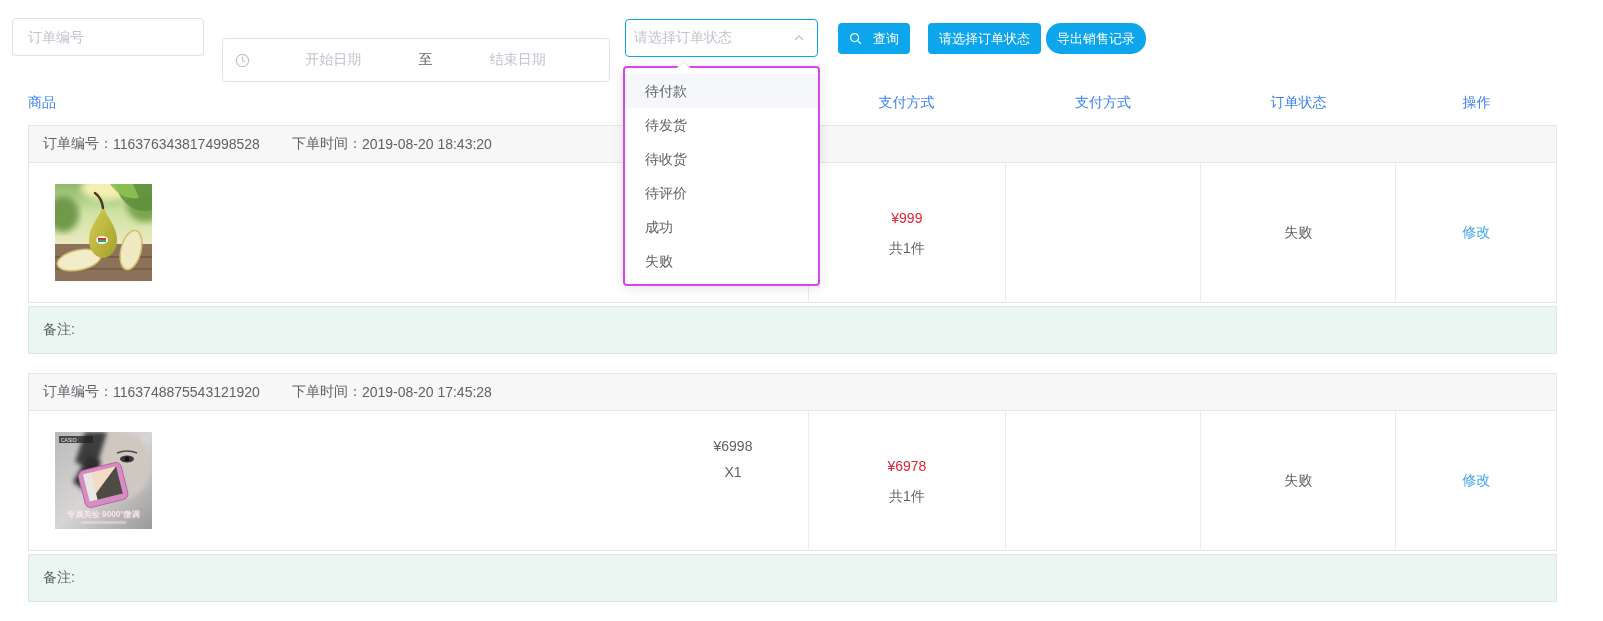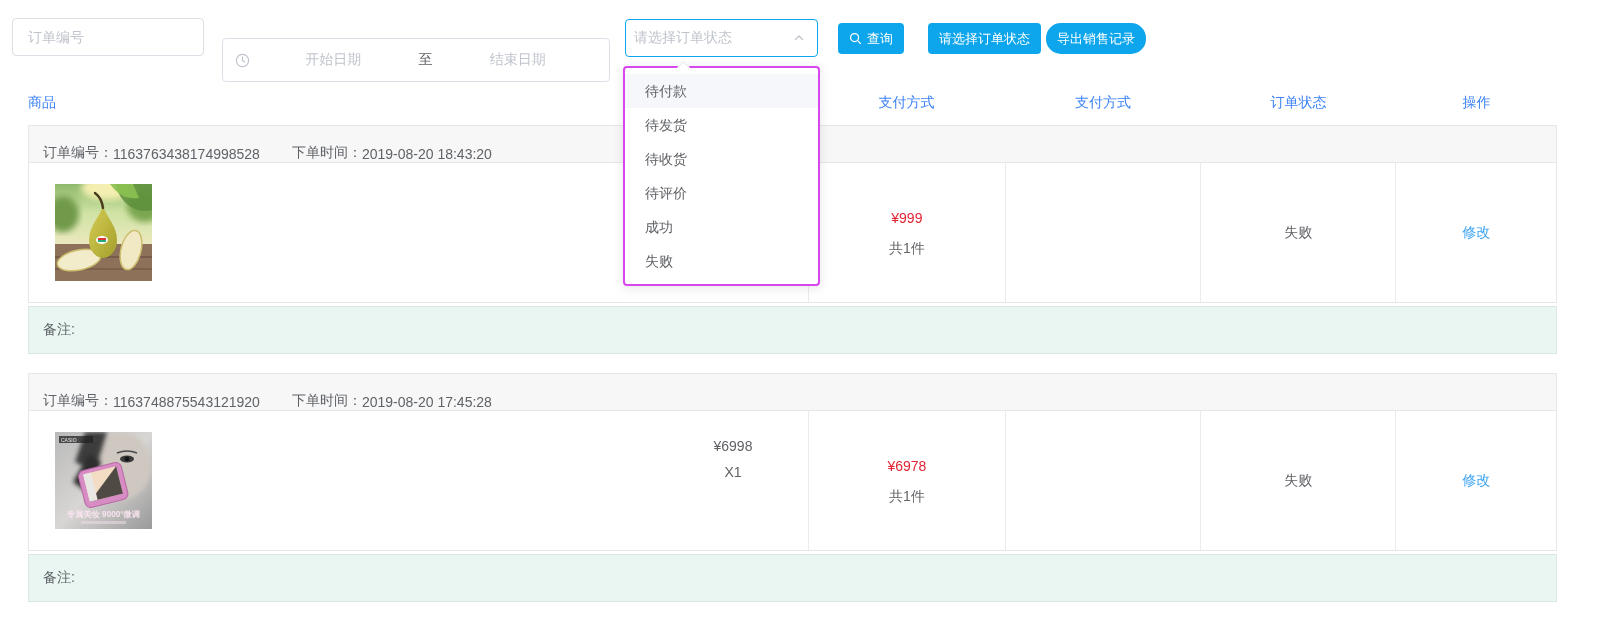"查询" .btn { gap: 5px -> 11px }
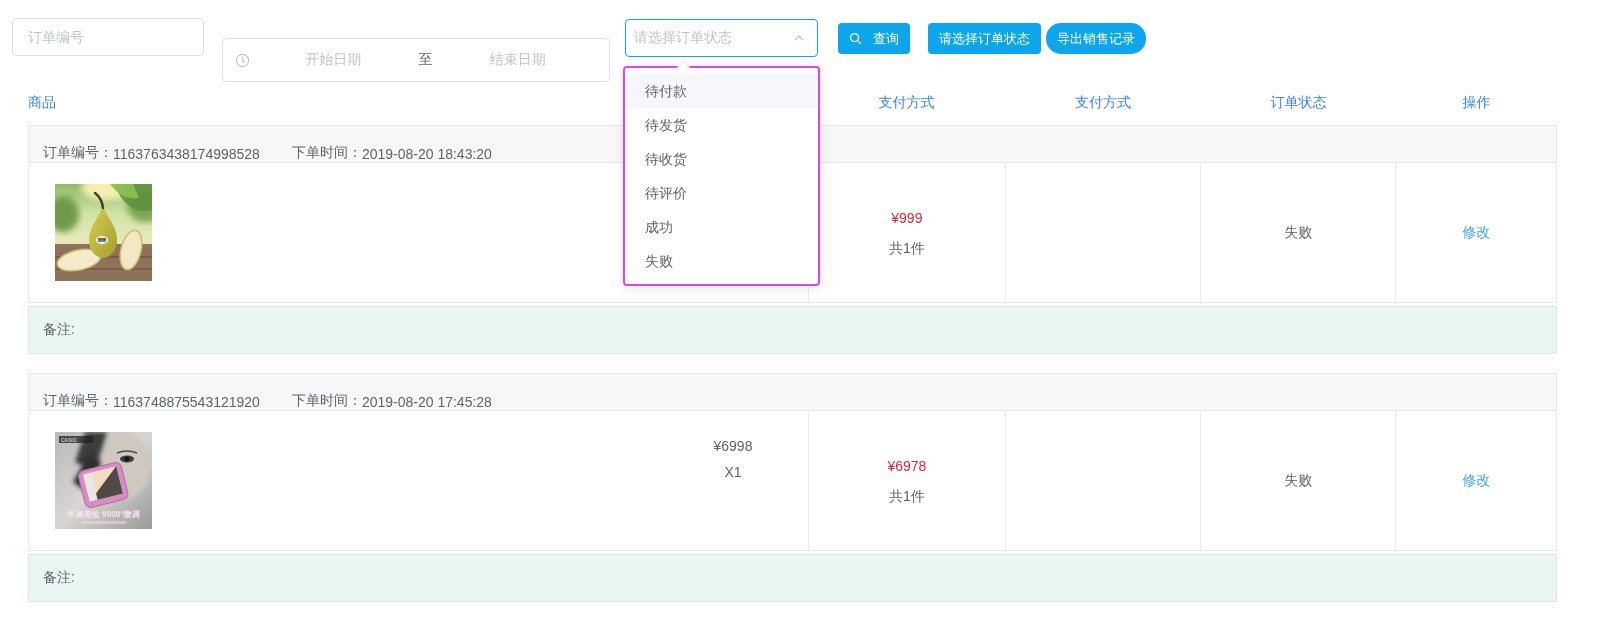"订单编号：" .order-bar { align-items: flex-end -> center }
